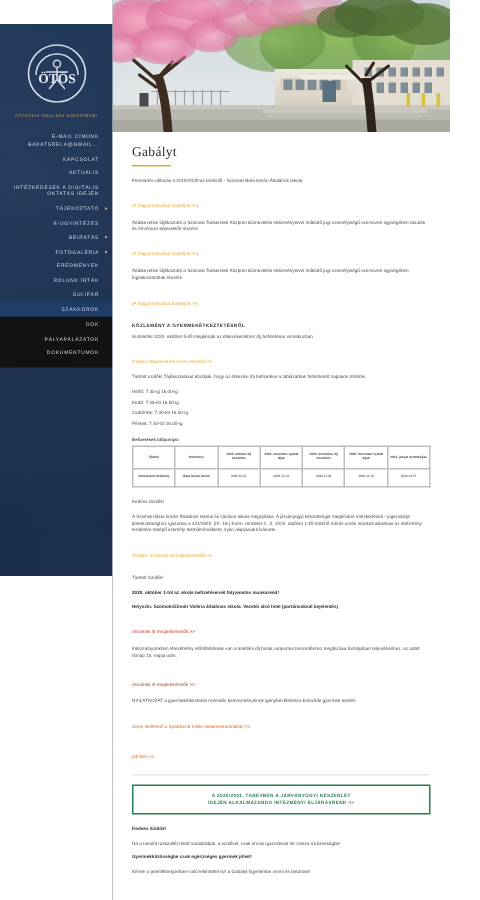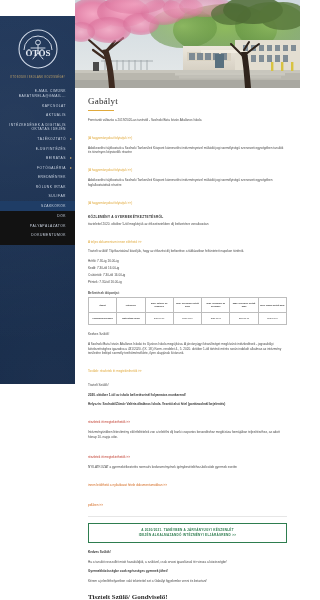"Tisztelt Szülő/ Gondviselő!" h2.sect { html: <h2>Tisztelt Szülő/ Gondviselő!</h2> -> none }
